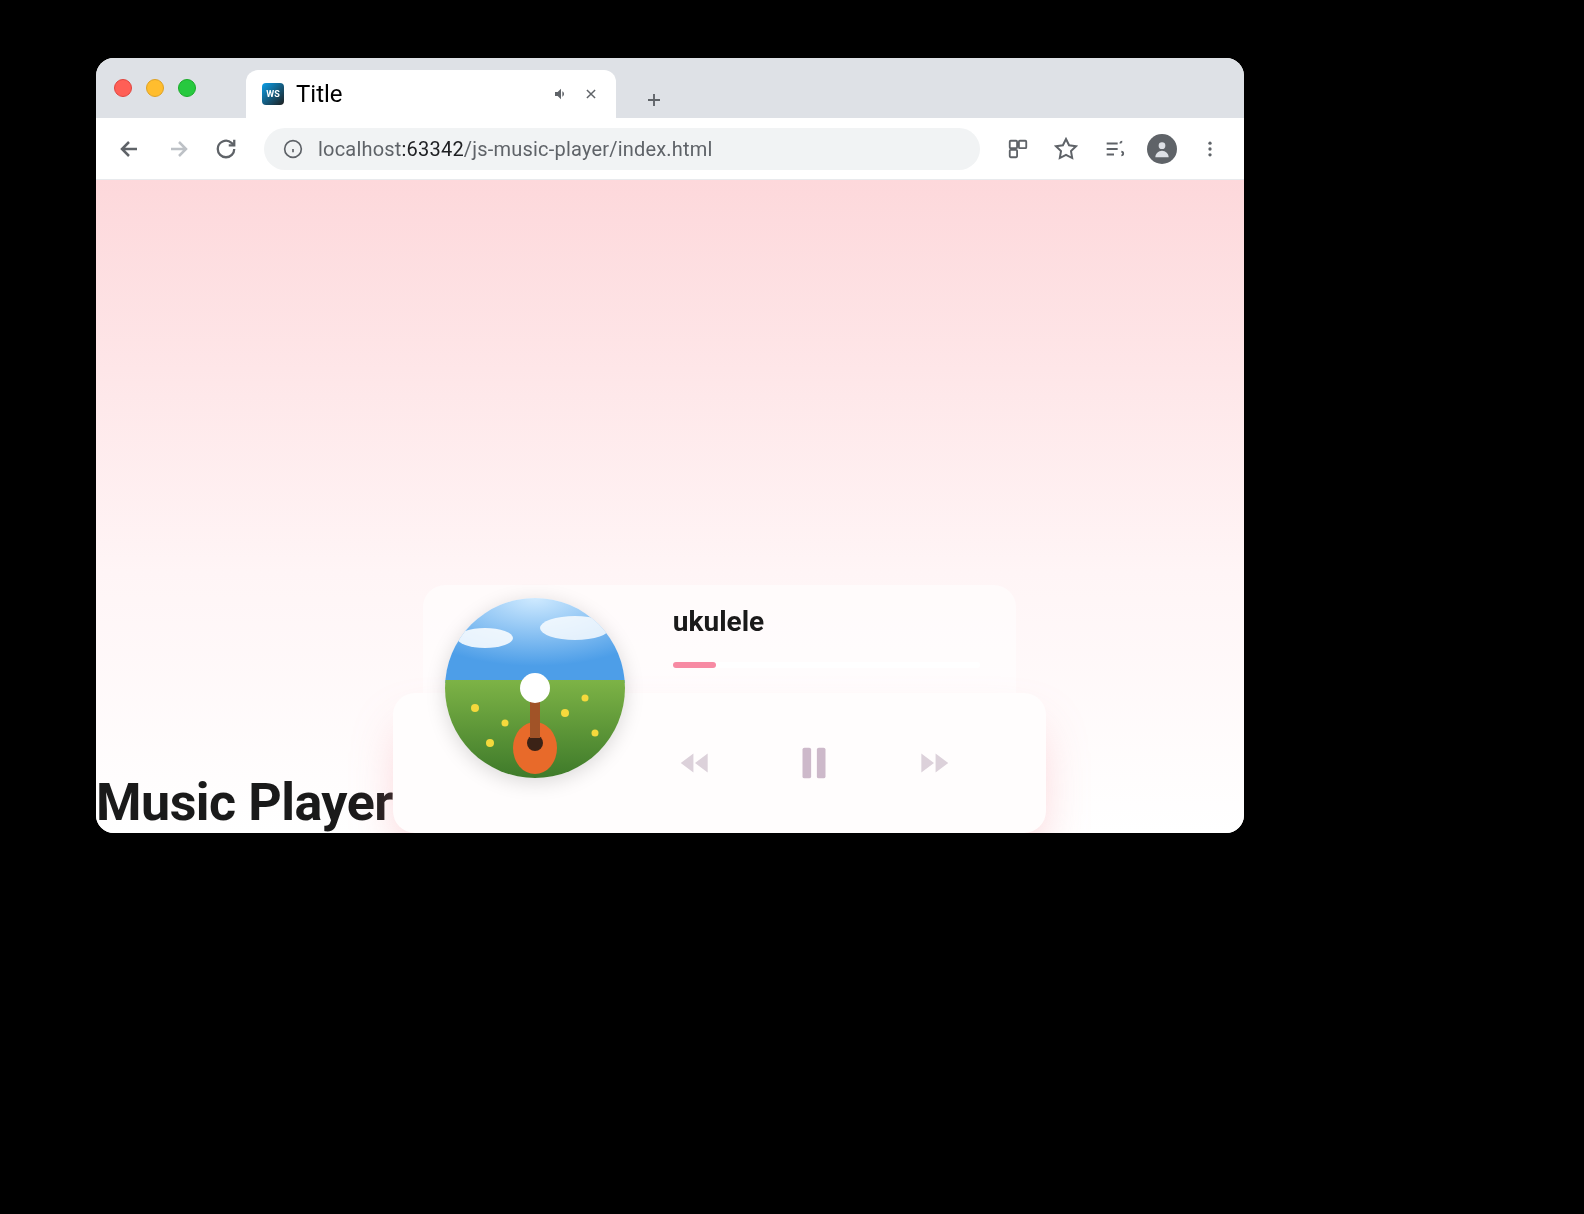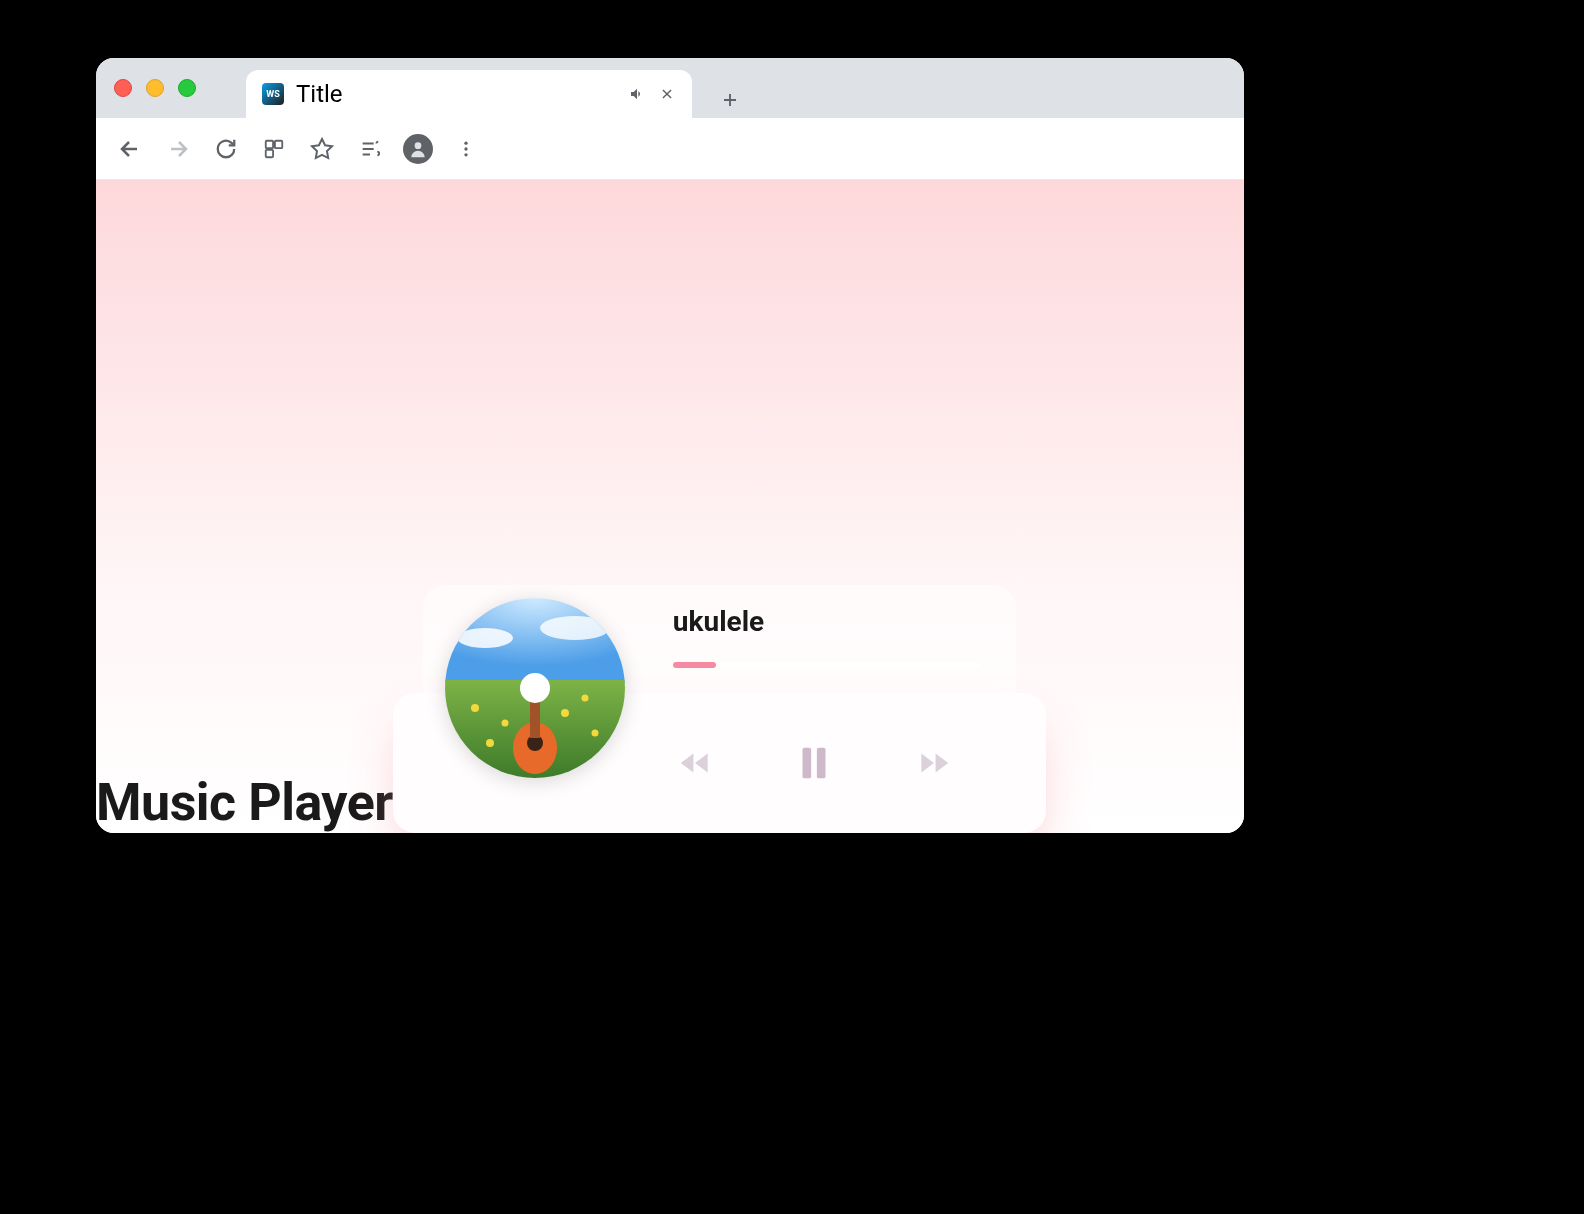"WS" .tab { width: 446px -> 370px }
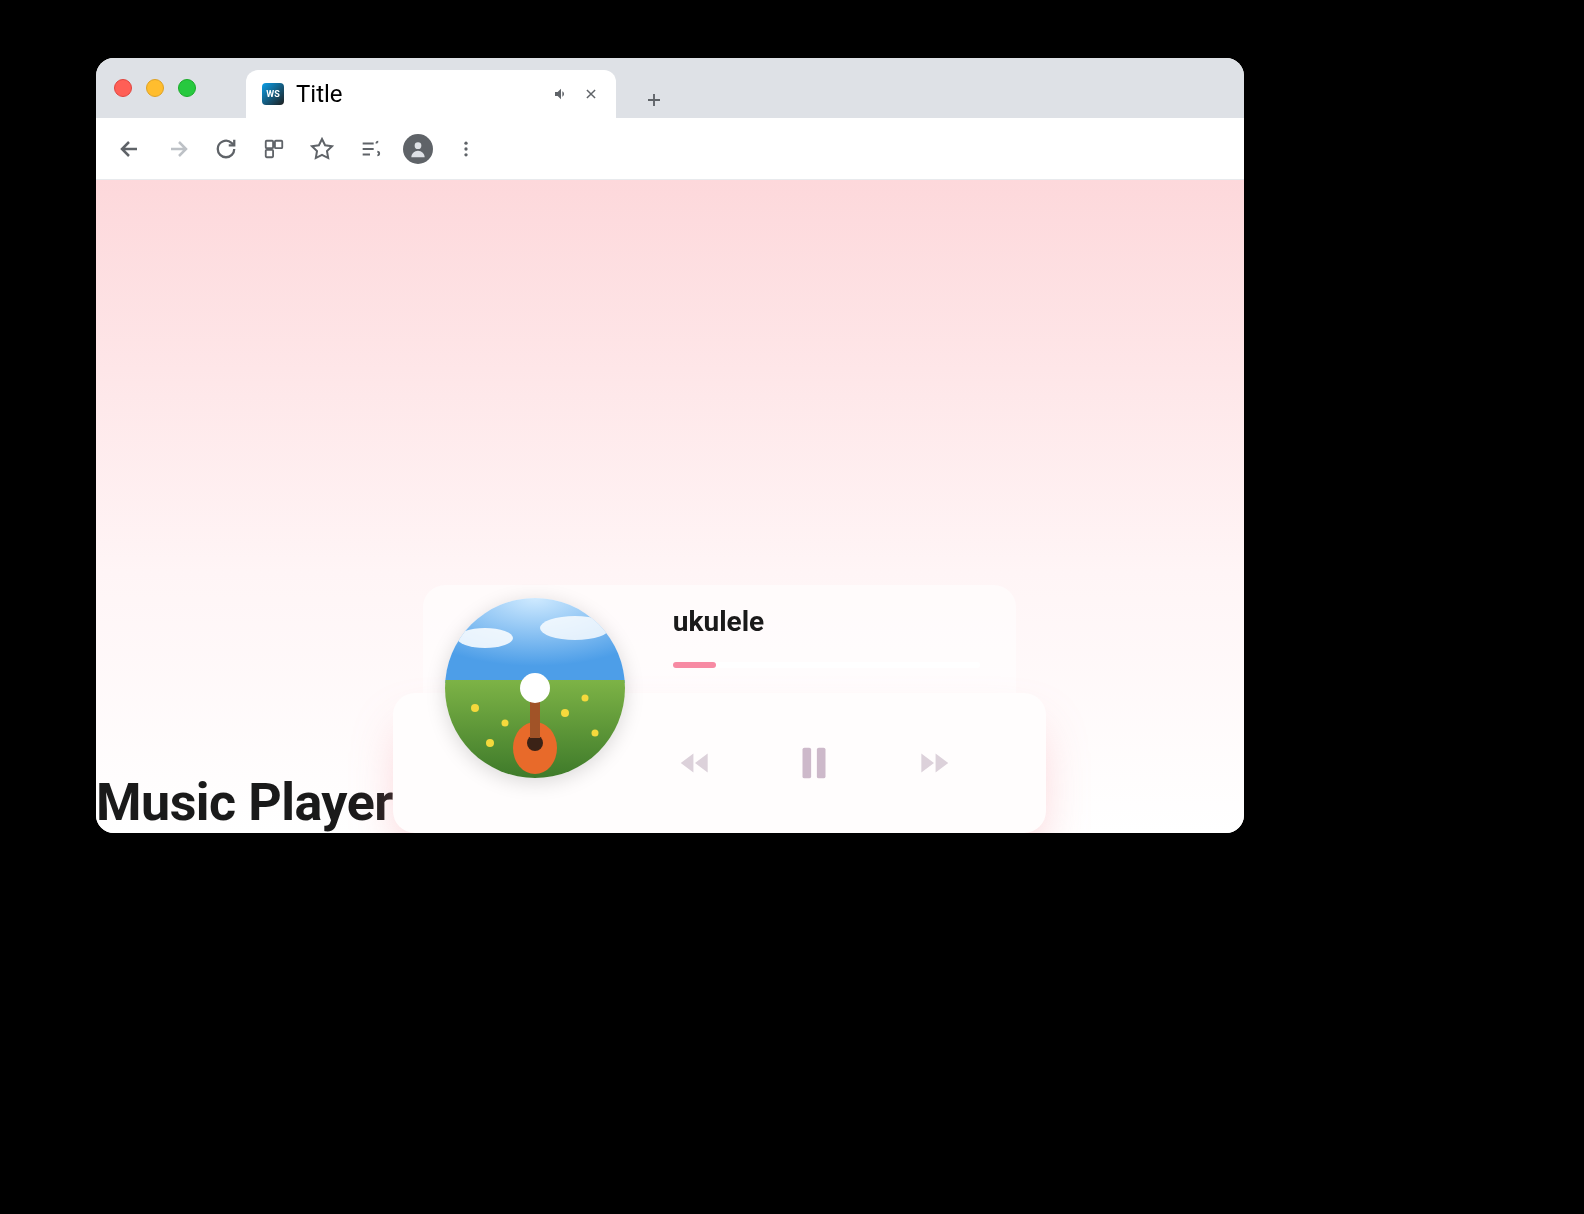"localhost:63342/js-music-player/index.ht" div.address-bar { html: none -> <div> <div> <svg> <circle></circle> <line></line> <line></line> </svg> </div> <div> <span>localhost</span><span>:63342</span><span>/js-music-player/index.html</span> </div> </div> }
